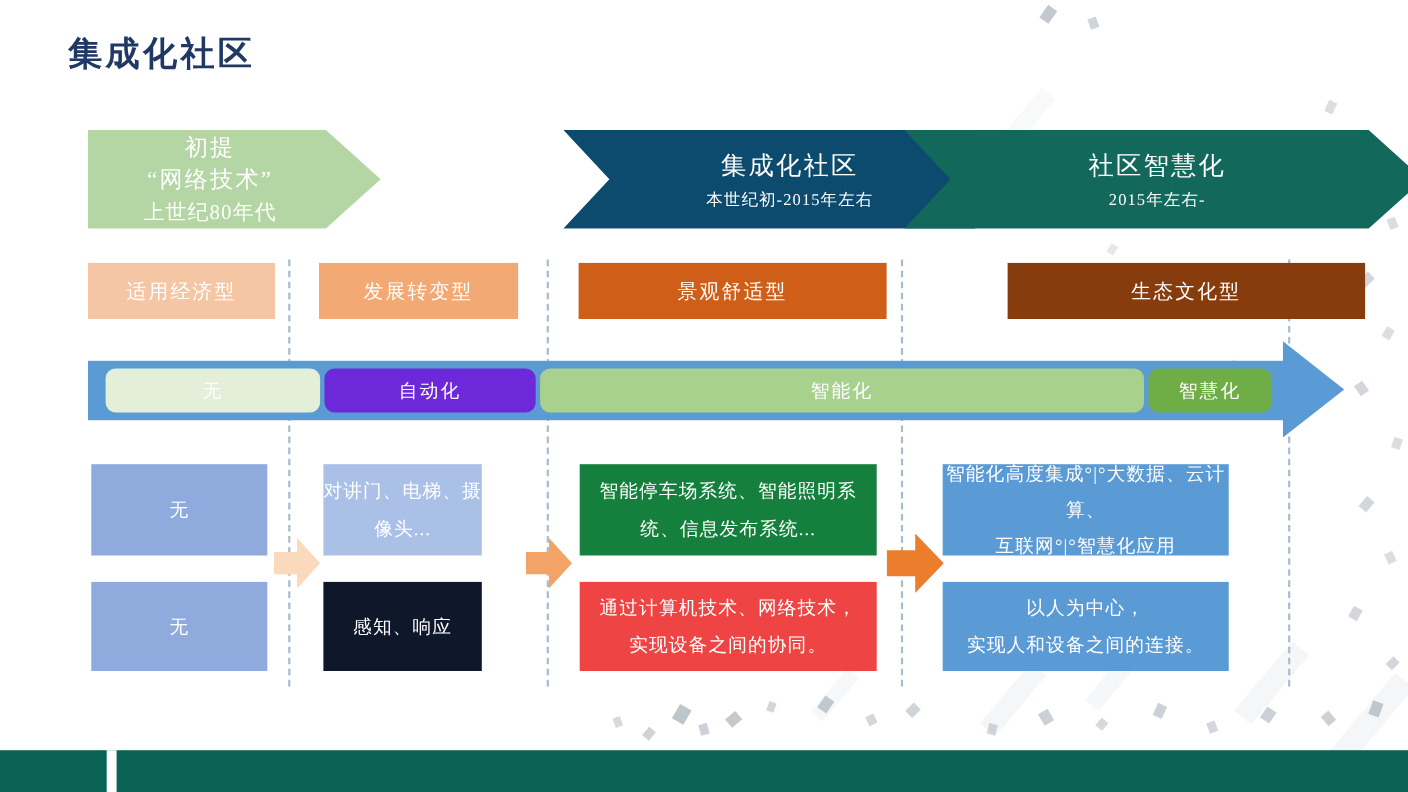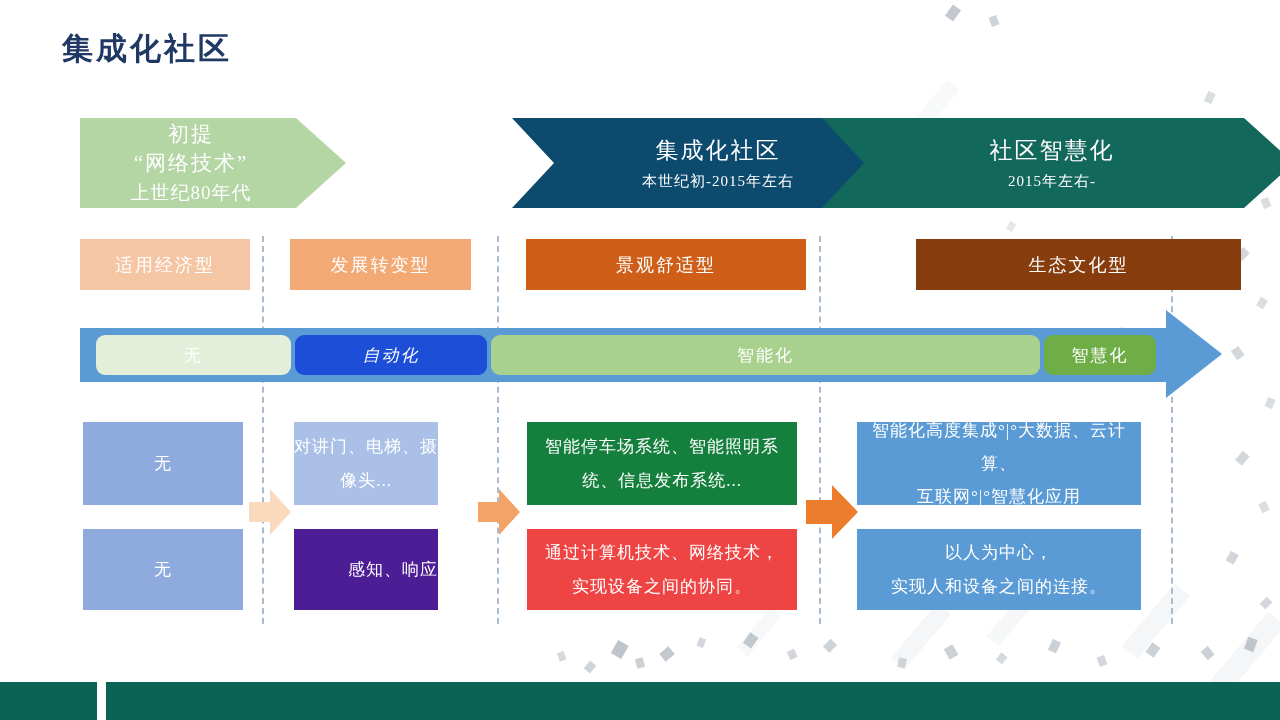"自动化" div.seg { background-color: #1d4ed8 -> #6d28d9; font-style: italic -> none }
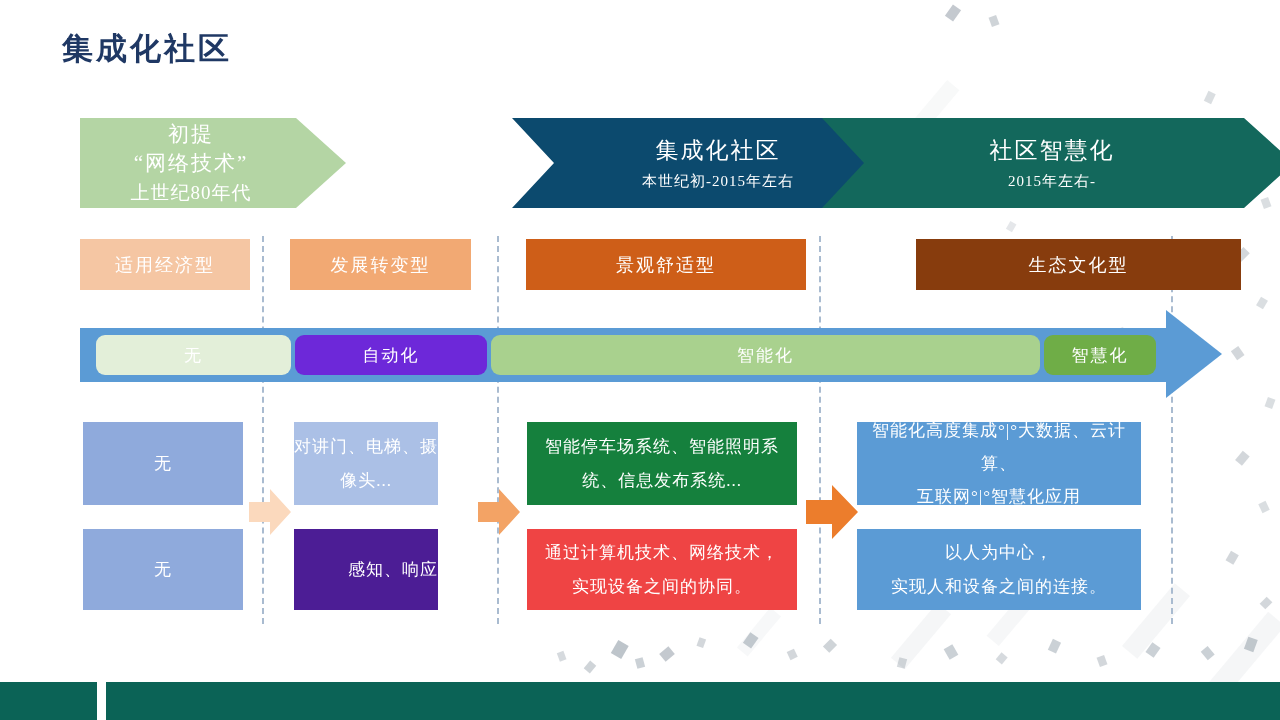"智能化高度集成°|°大数据、云计算、" .col4 { width: 284px -> 260px }
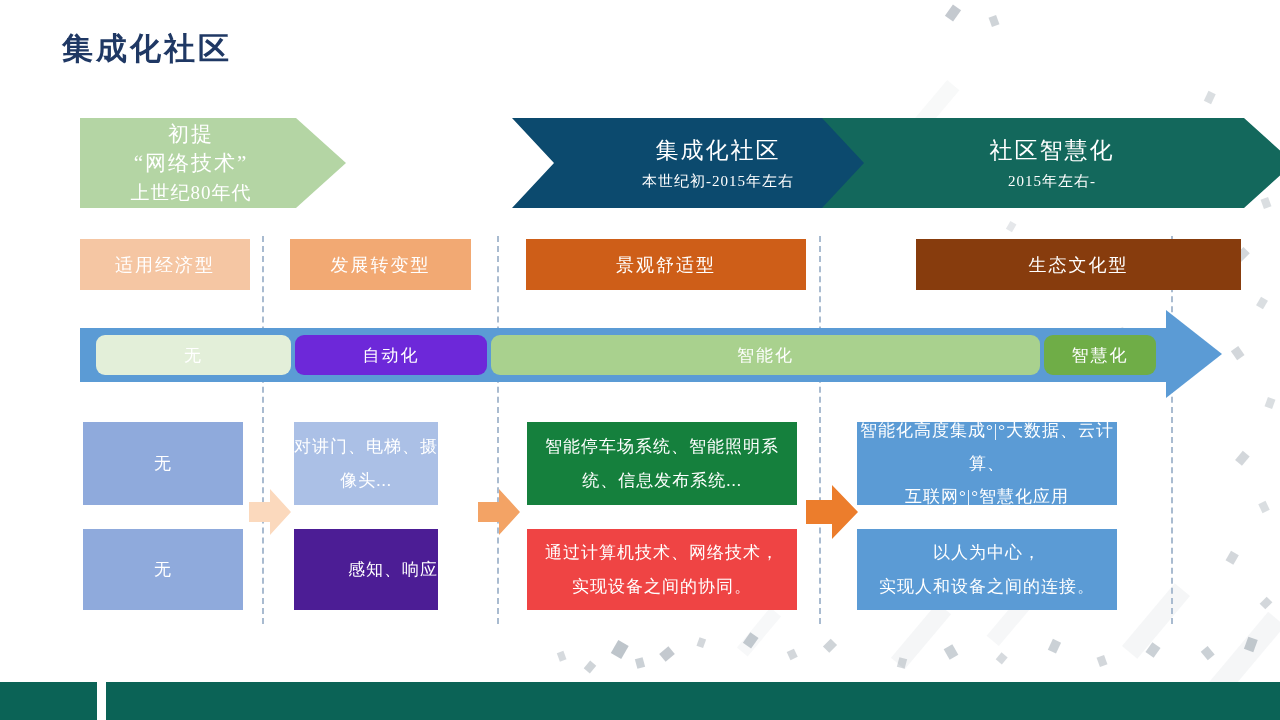"感知、响应" div.dbox { background-color: #4c1d95 -> #0f172a; justify-content: flex-end -> none }
